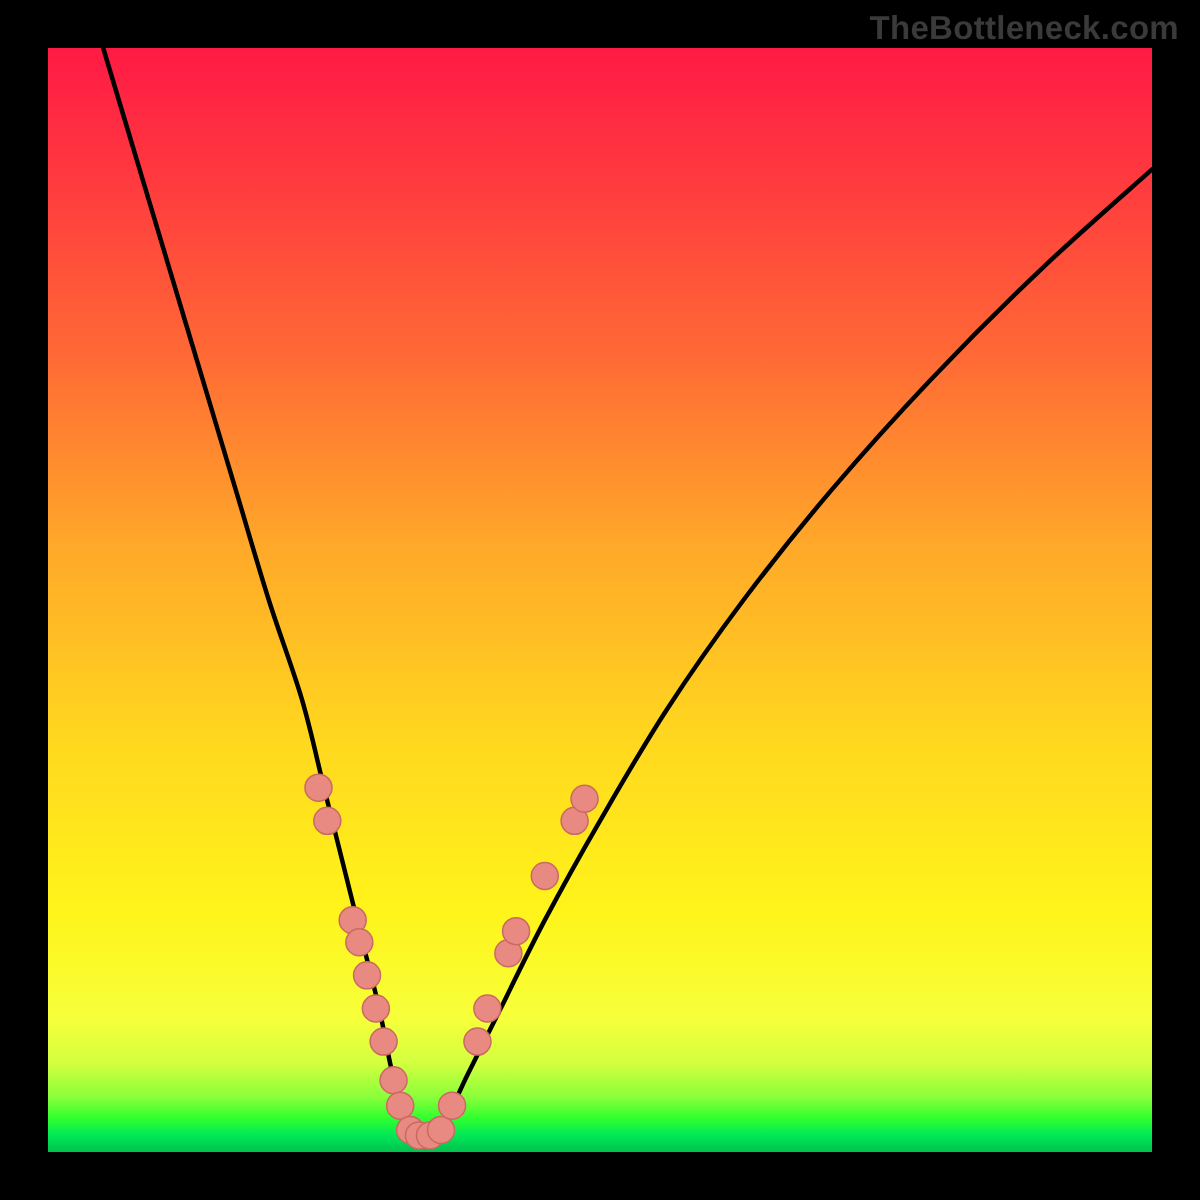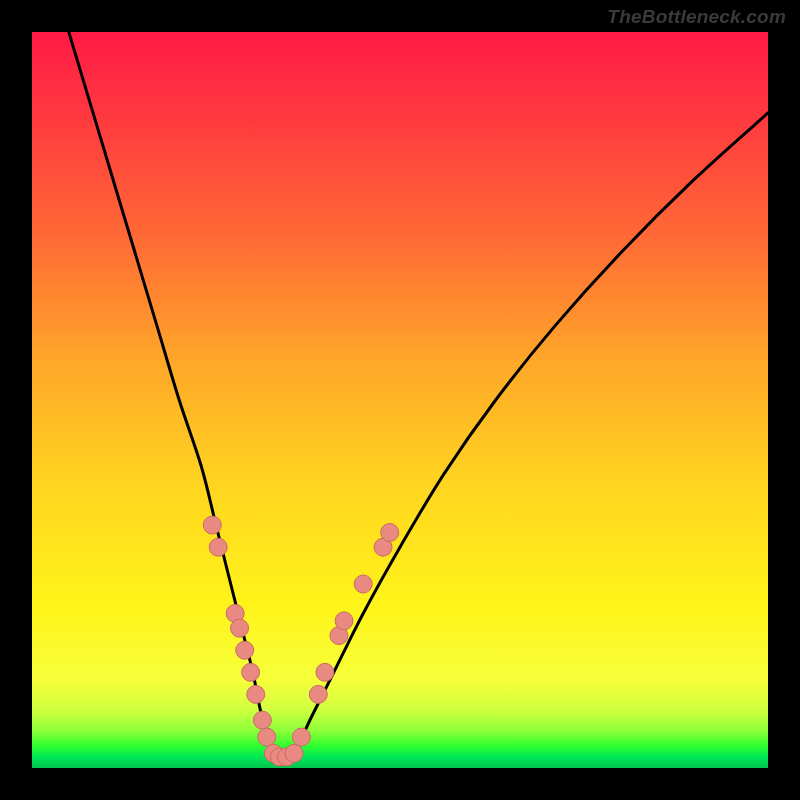"TheBottleneck.com" .watermark { font-size: 19px -> 22px; font-style: italic -> none }
